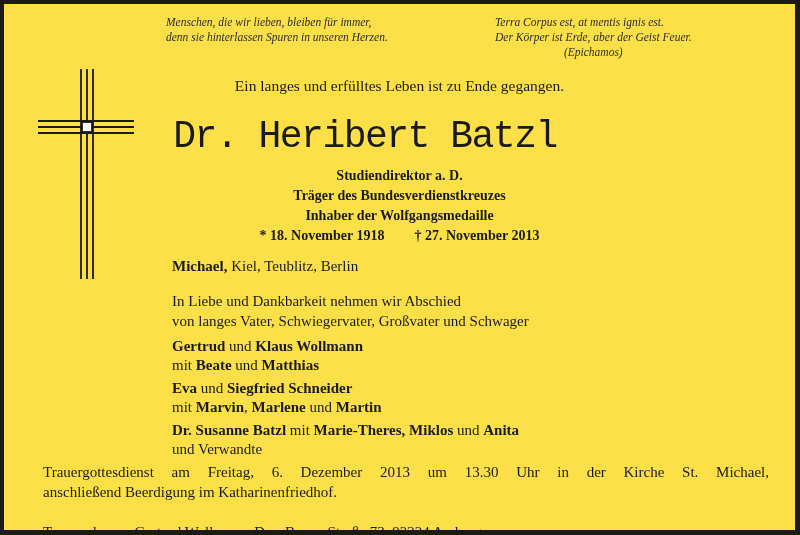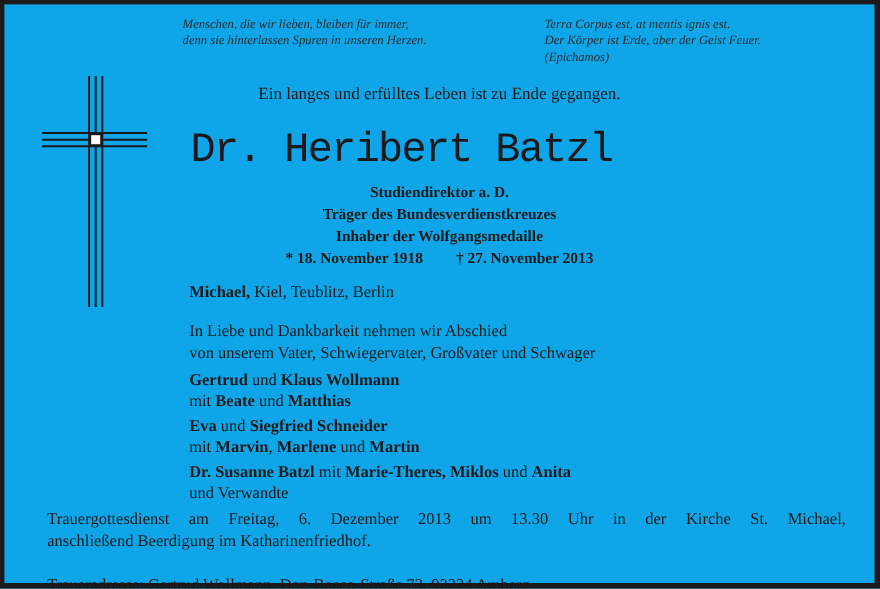"Menschen, die wir lieben, bleiben" .page { background: #0ea5e9 -> #fde047 }
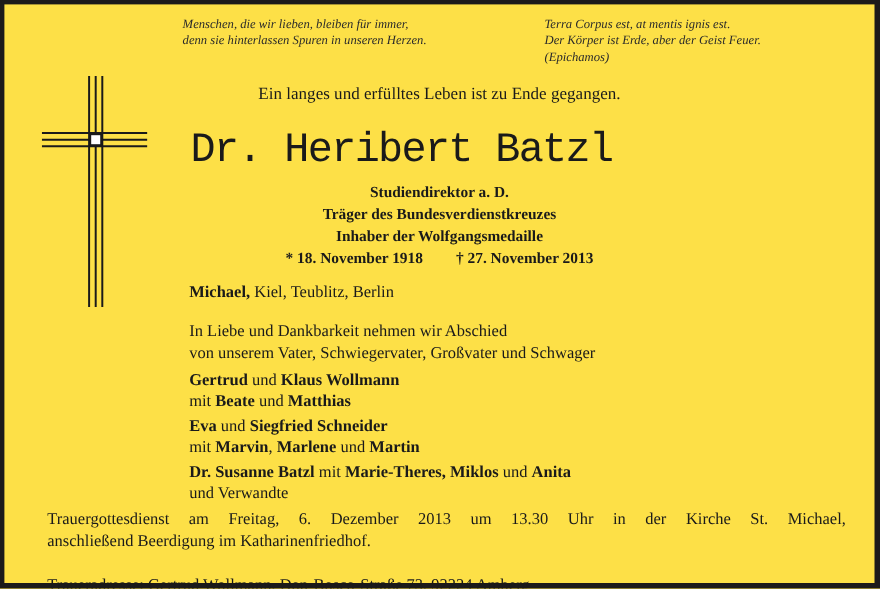"(Epichamos)" .quote-right .attribution { text-align: left -> center }
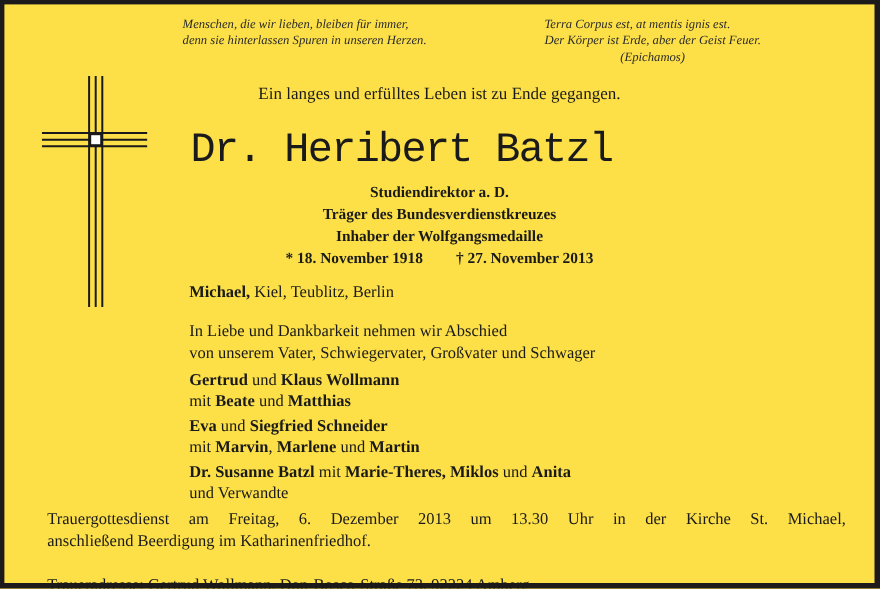"von unserem Vater, Schwiegervater," div { text: unserem -> langes }
